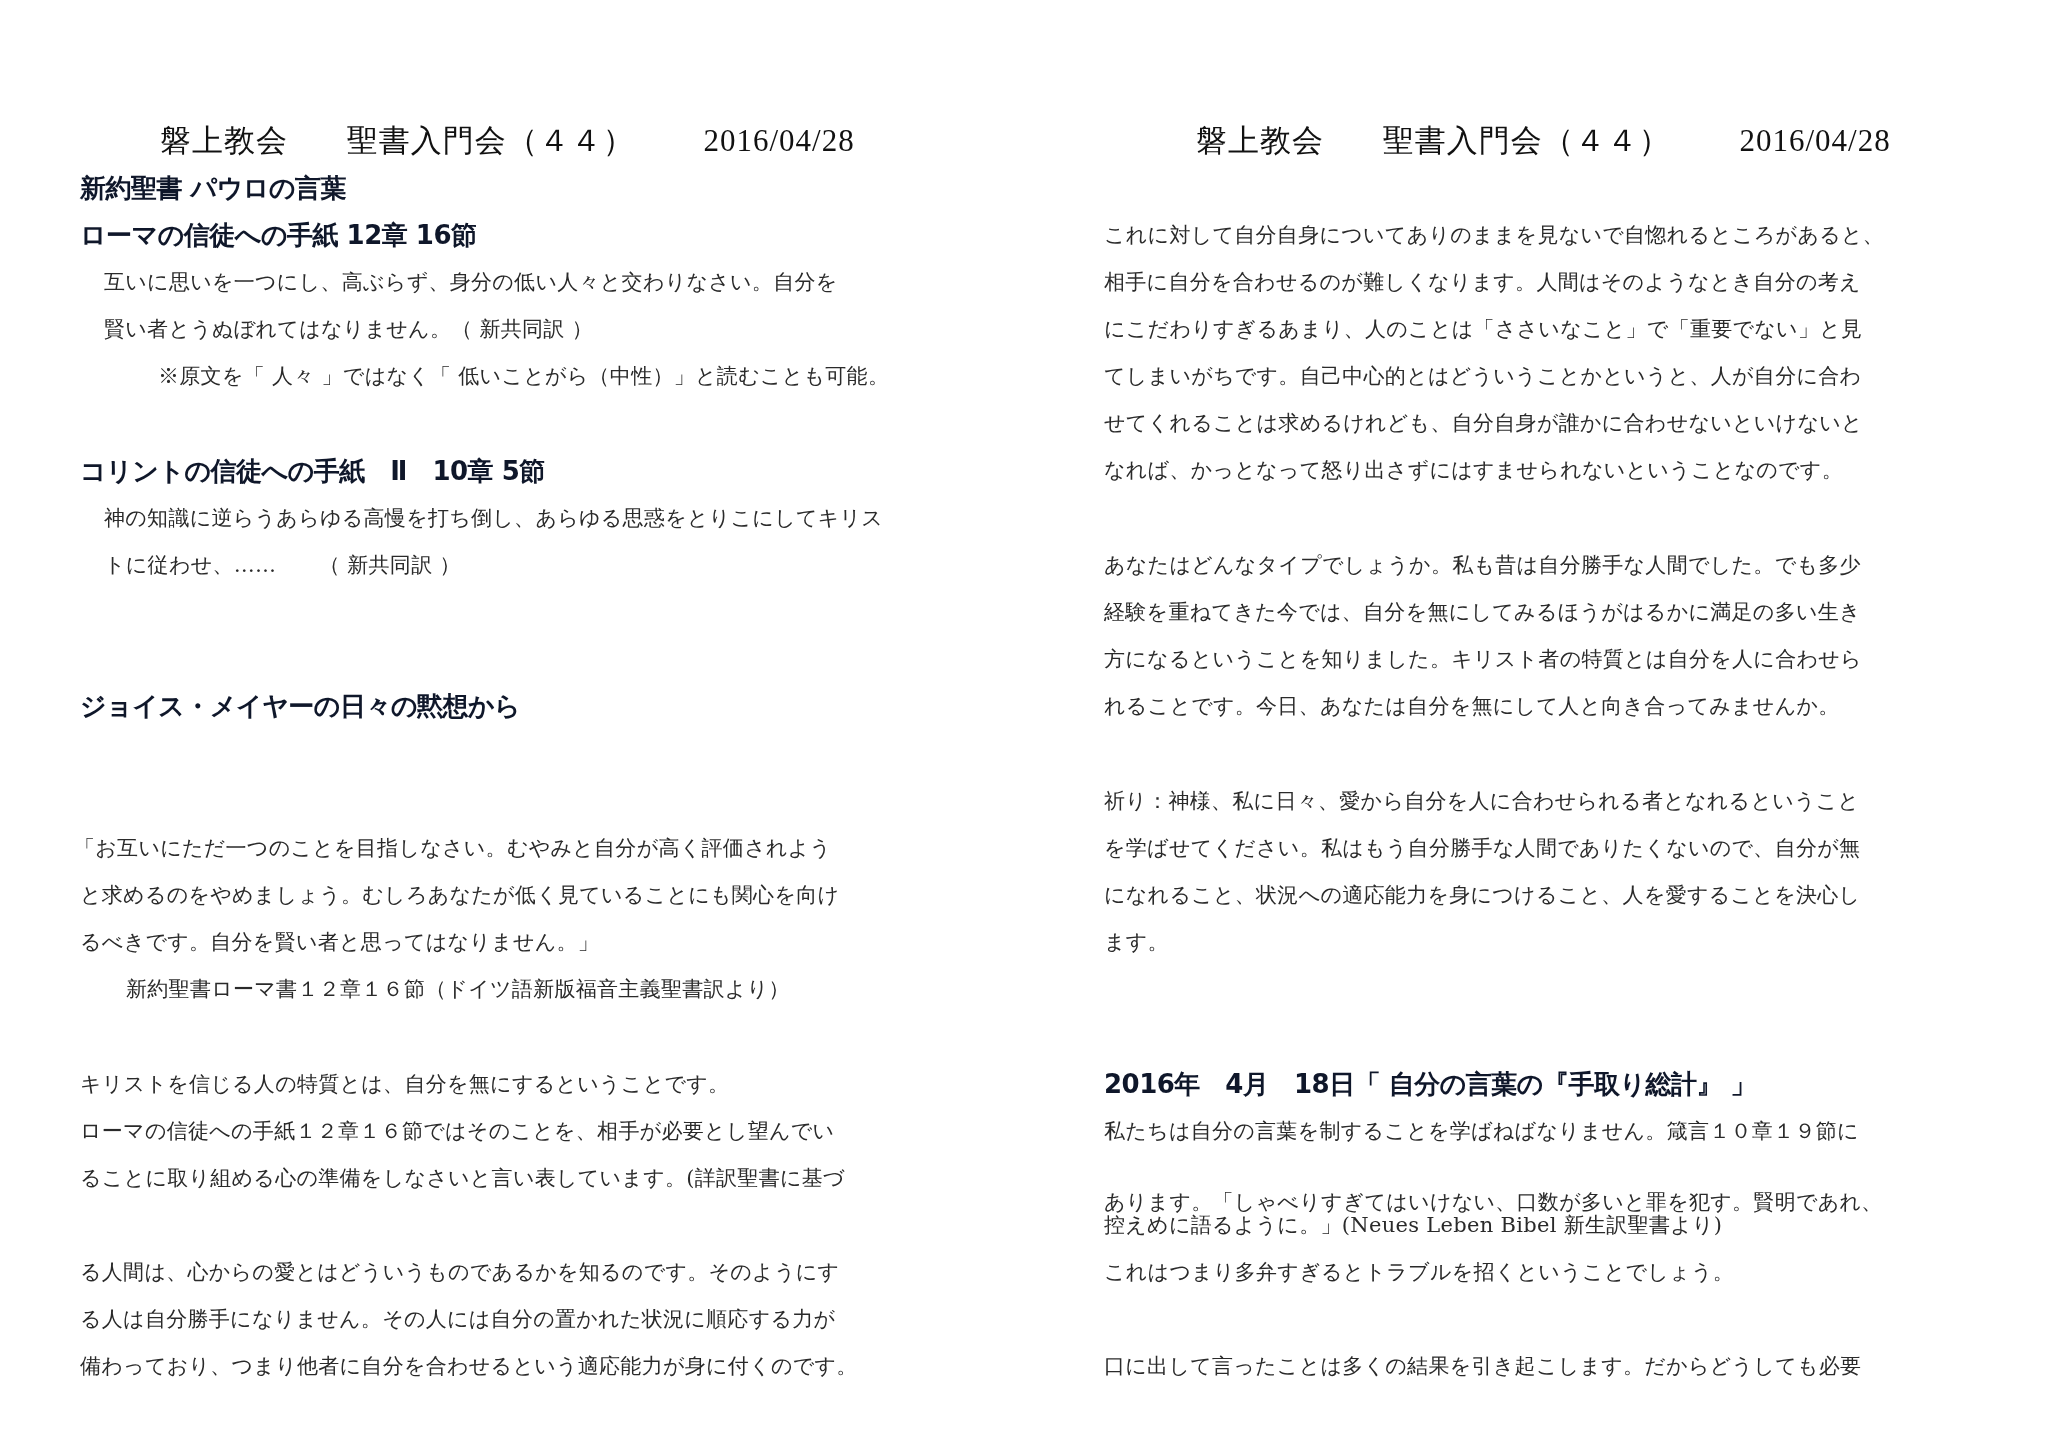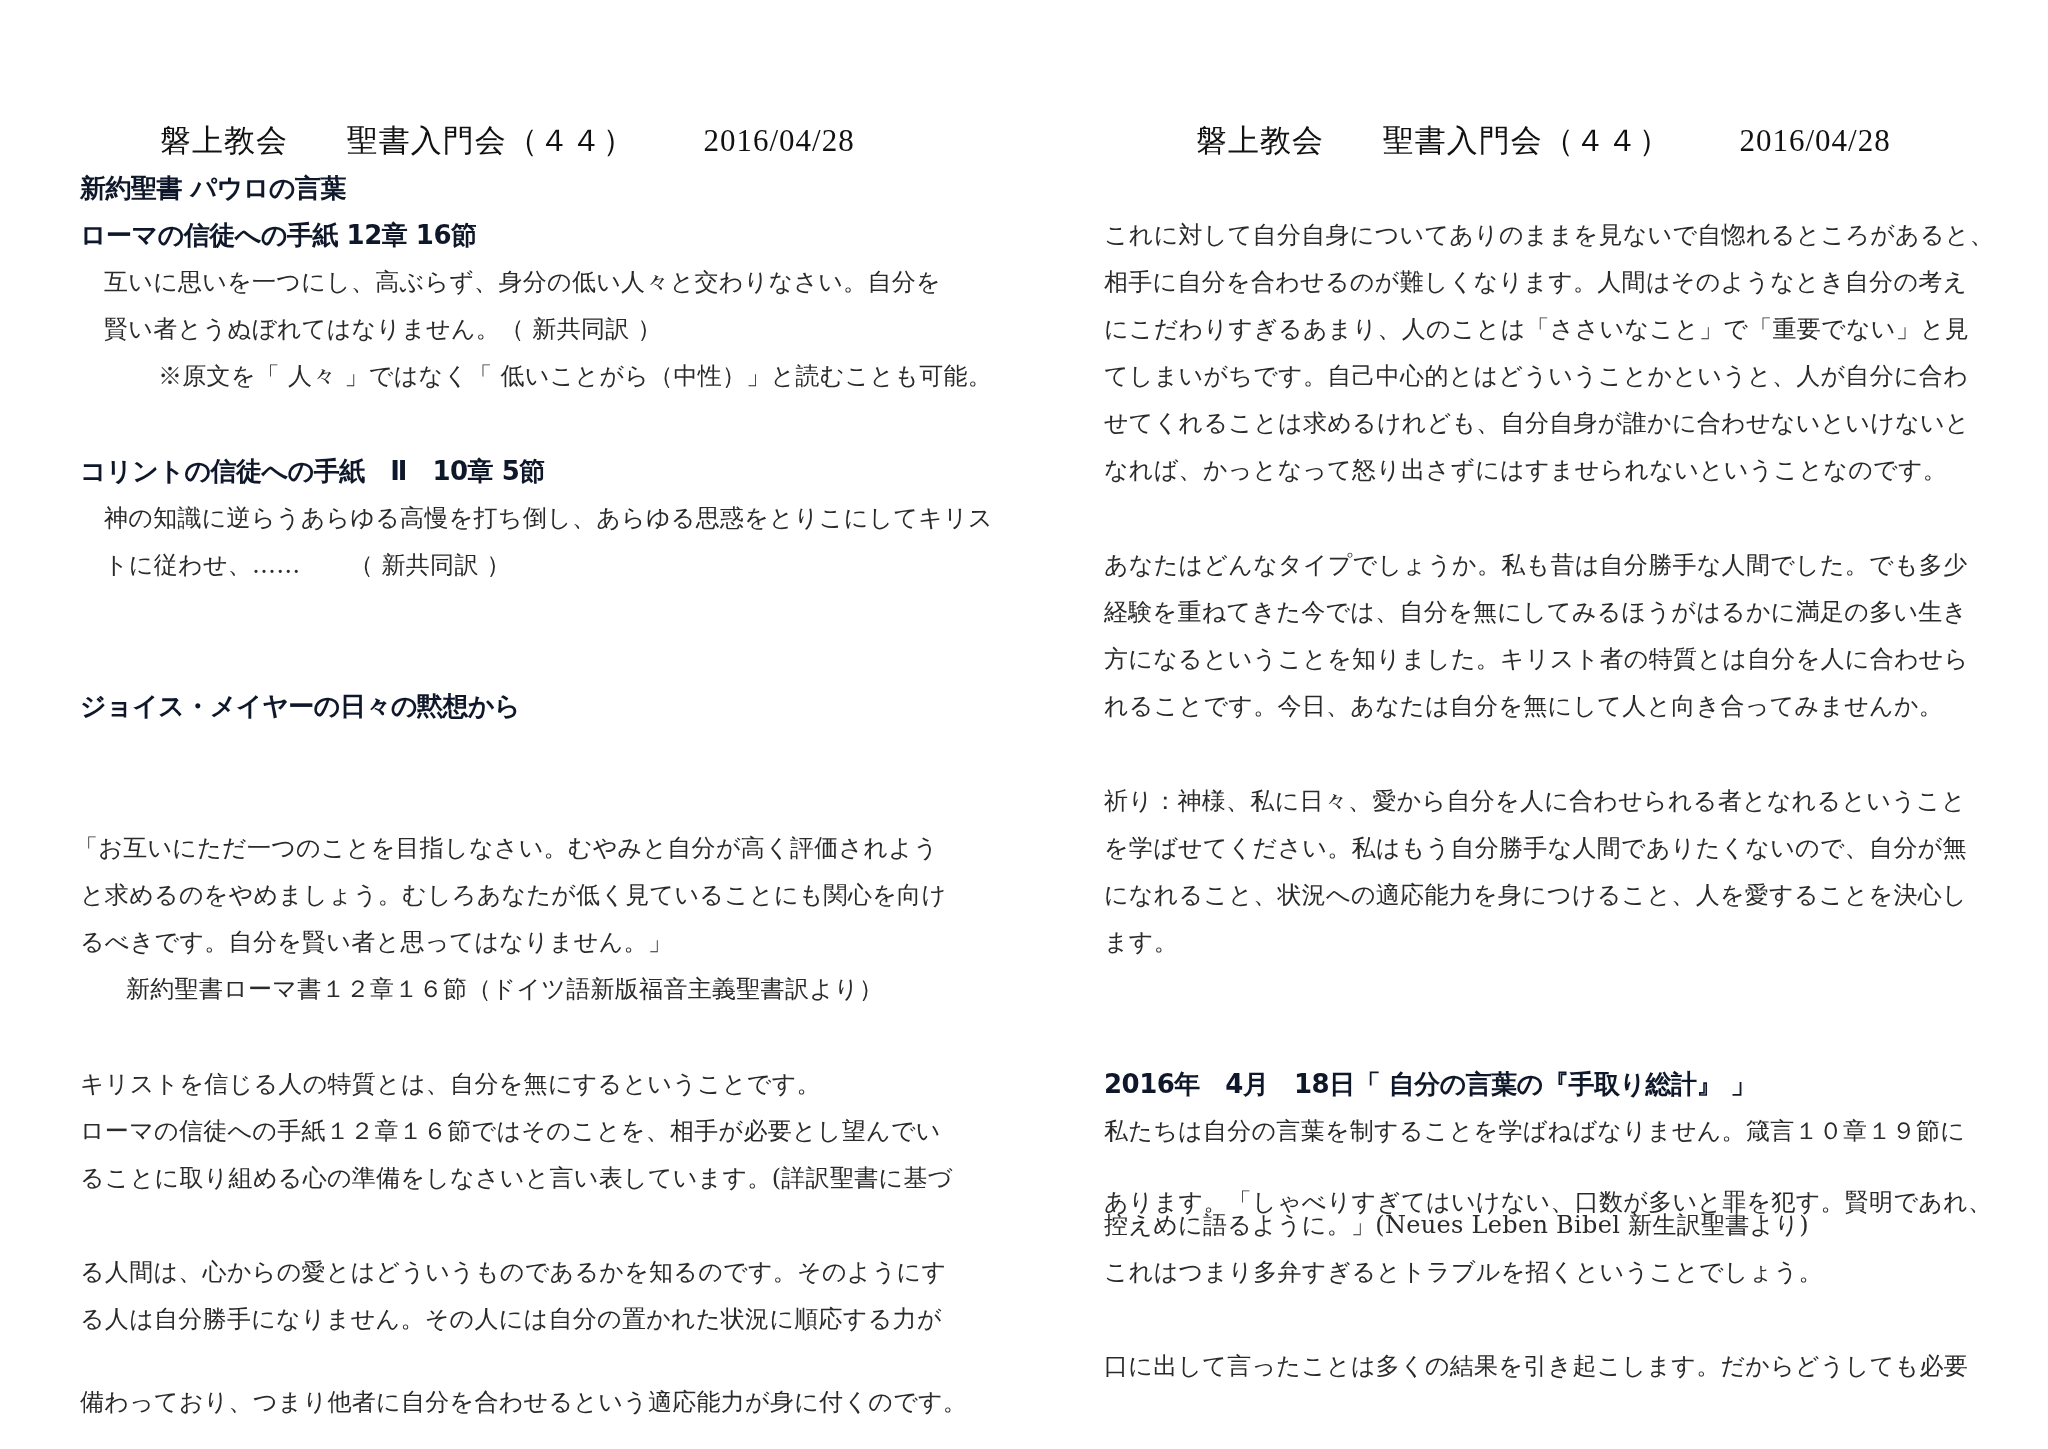"これに対して自分自身についてありのままを見ないで自惚れるところがあると、" .body-text { font-size: 24px -> 21px }
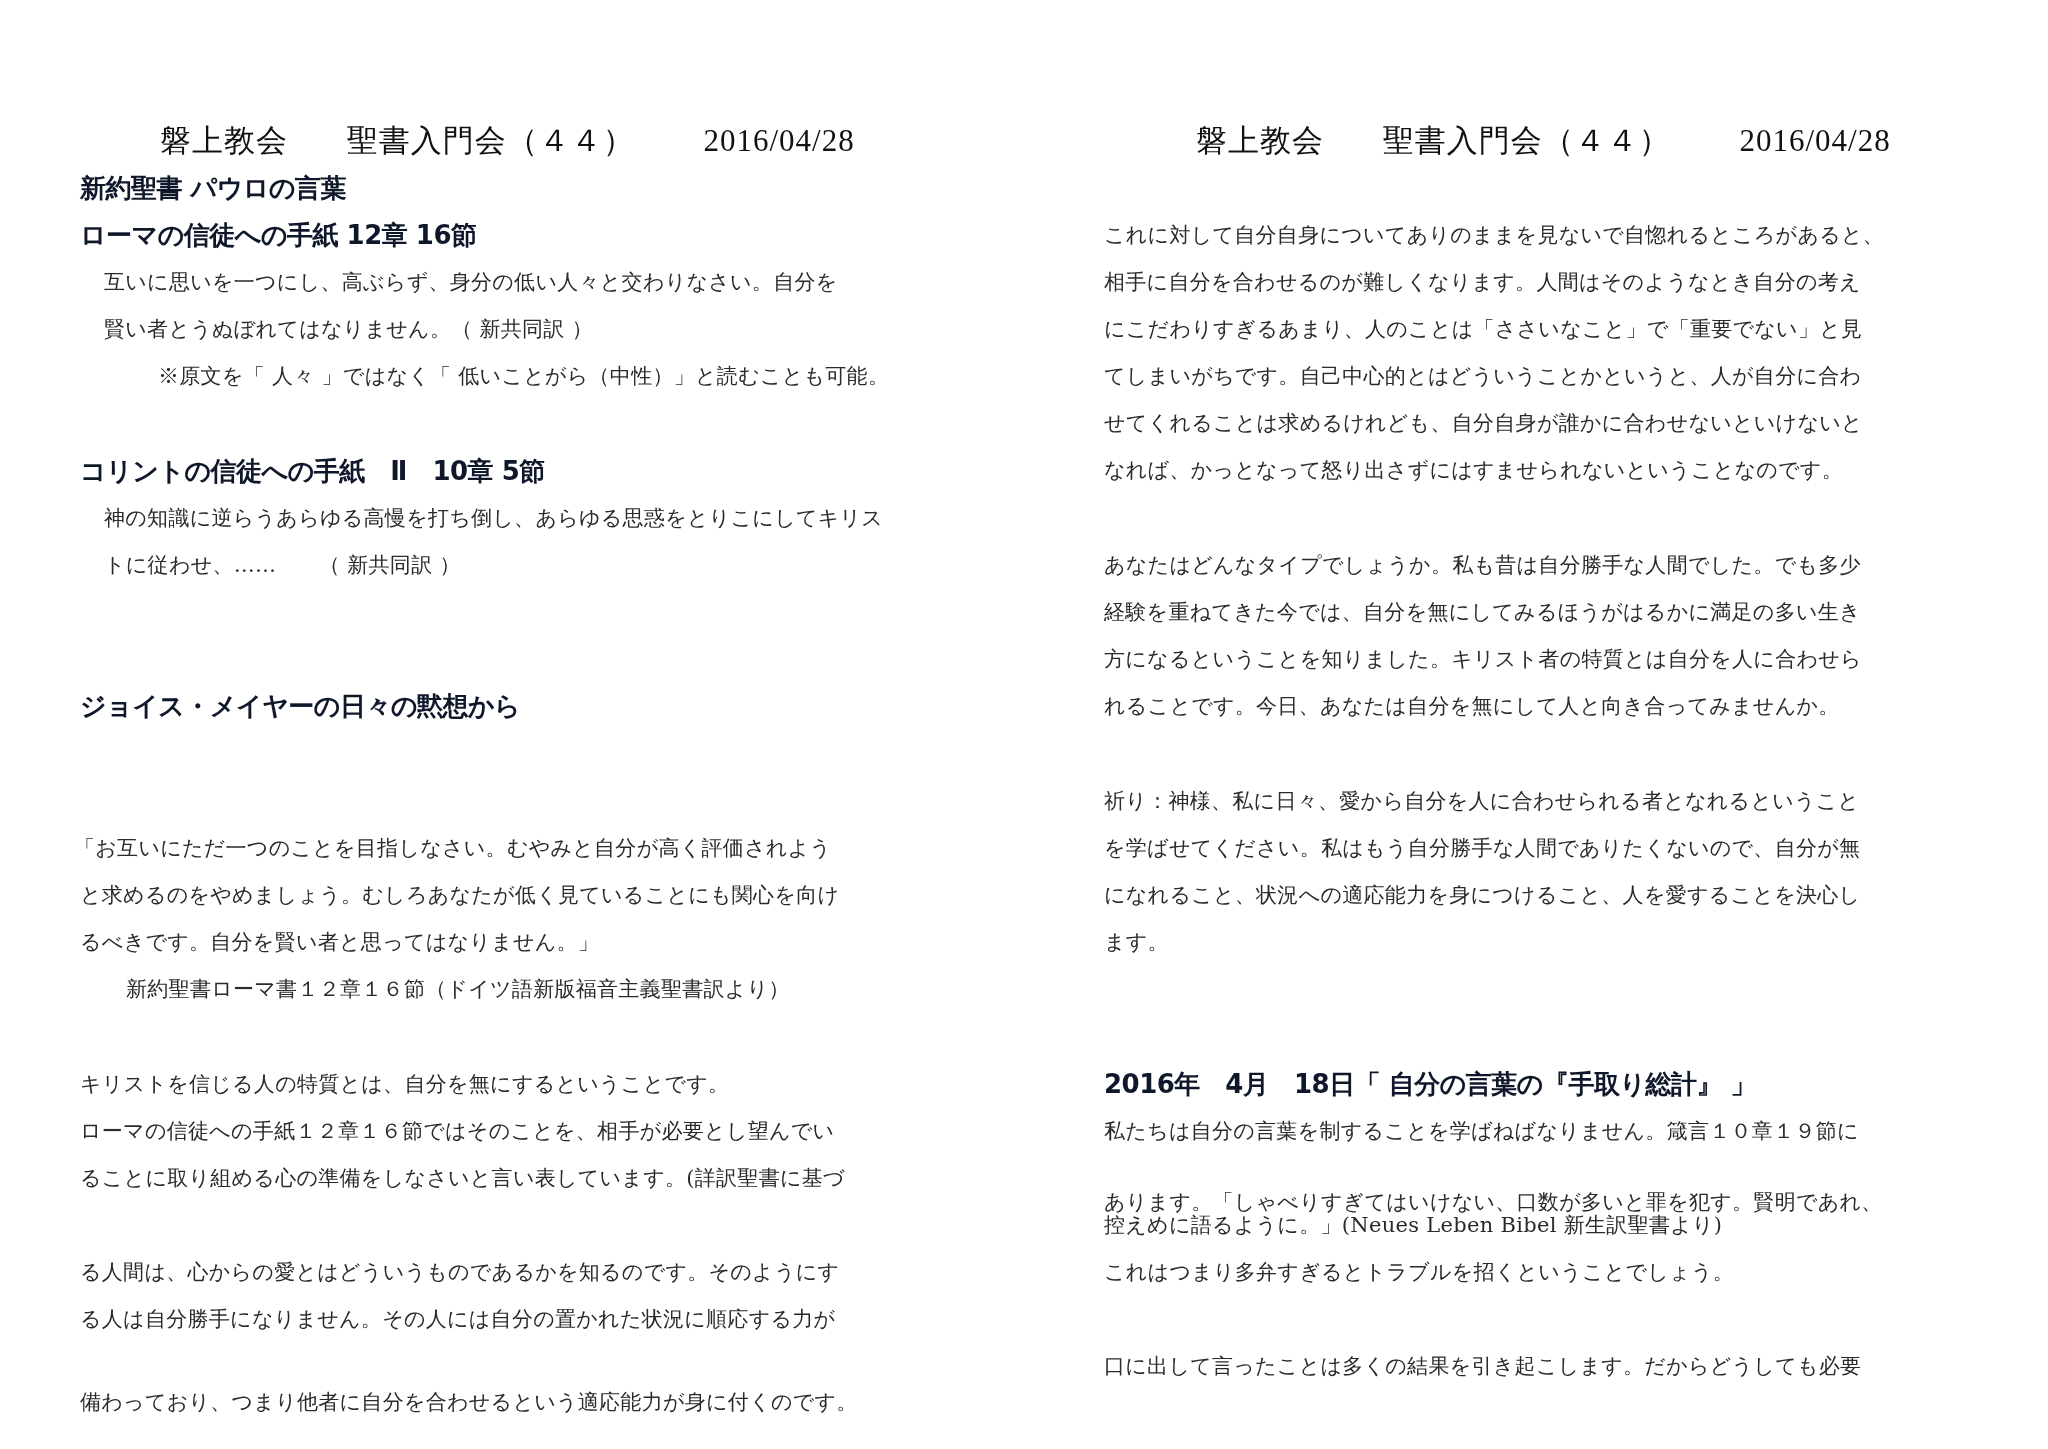"備わっており、つまり他者に自分を合わせるという適応能力が身に付くのです。" div.line { margin-top: 36px -> none }
